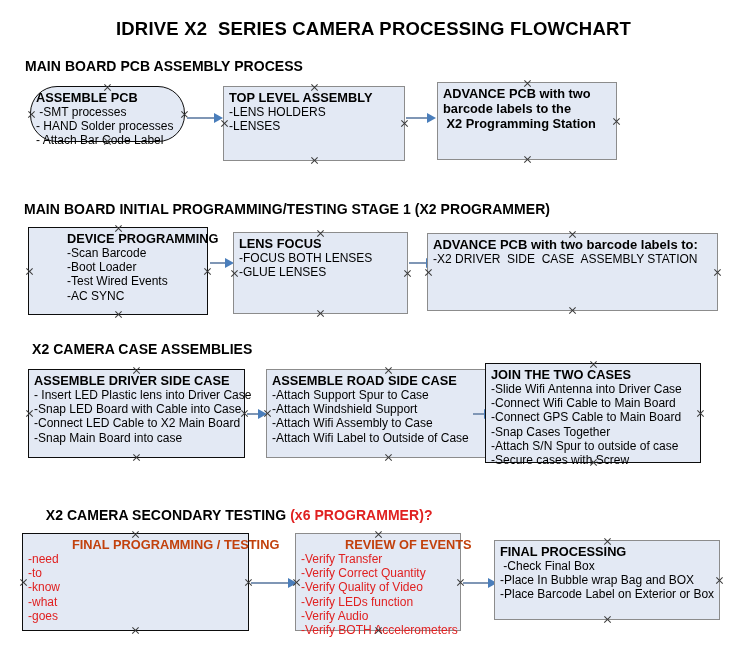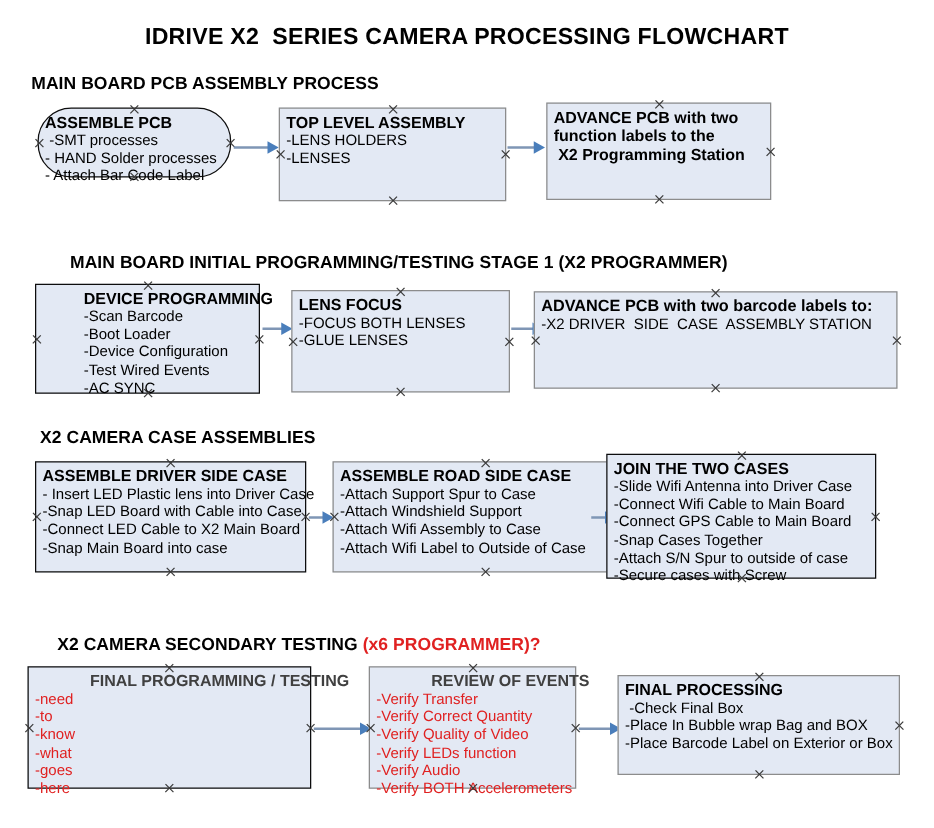"function labels to the" div.n-title { text: function -> barcode }
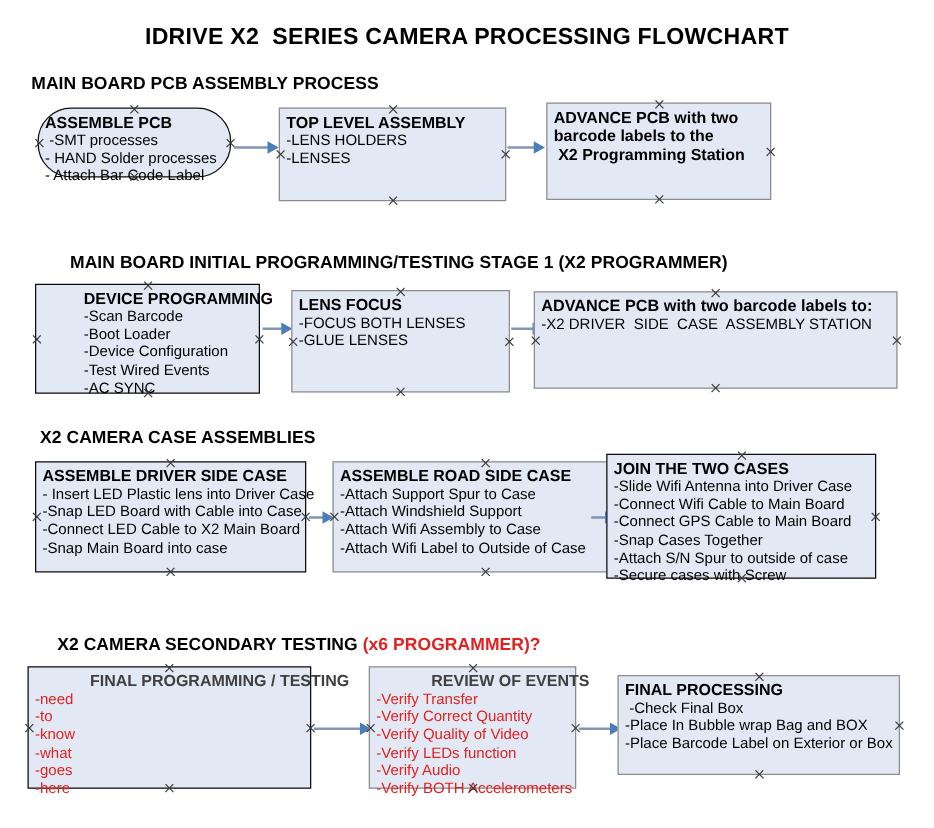"MAIN BOARD INITIAL PROGRAMMING/TESTING" div.section-head { margin-left: 32px -> none }
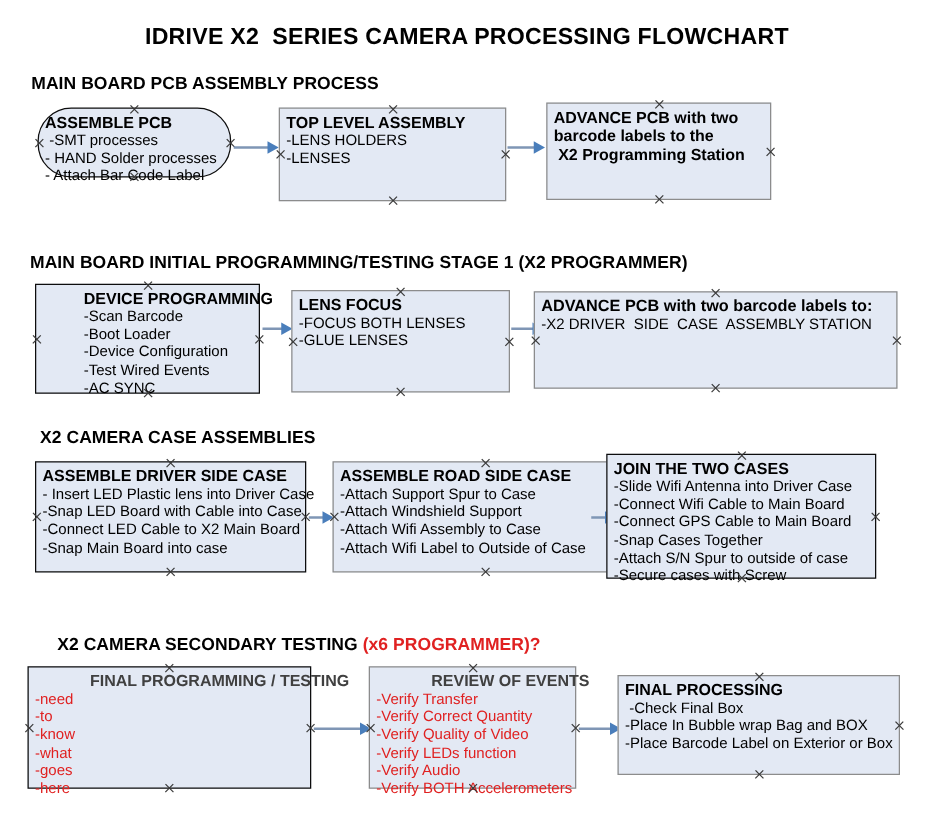"-Device Configuration" div.n-line { html: <div>-Device Configuration</div> -> none }
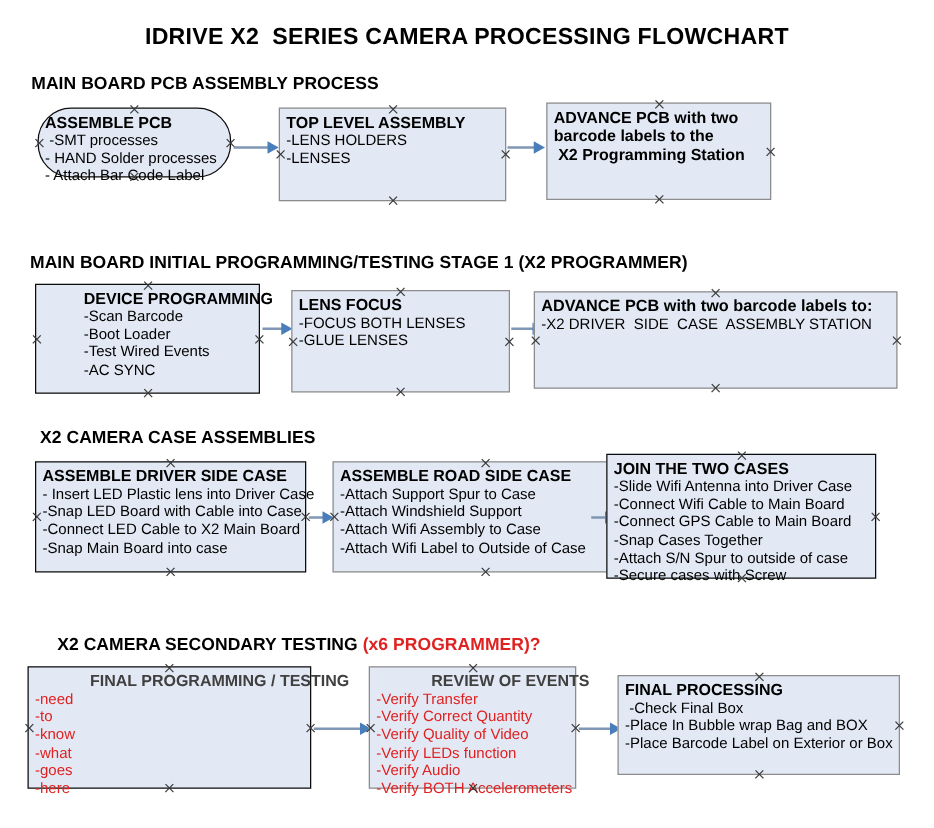"FINAL PROGRAMMING / TESTING" .node.red .n-title { color: #404040 -> #c2410c }
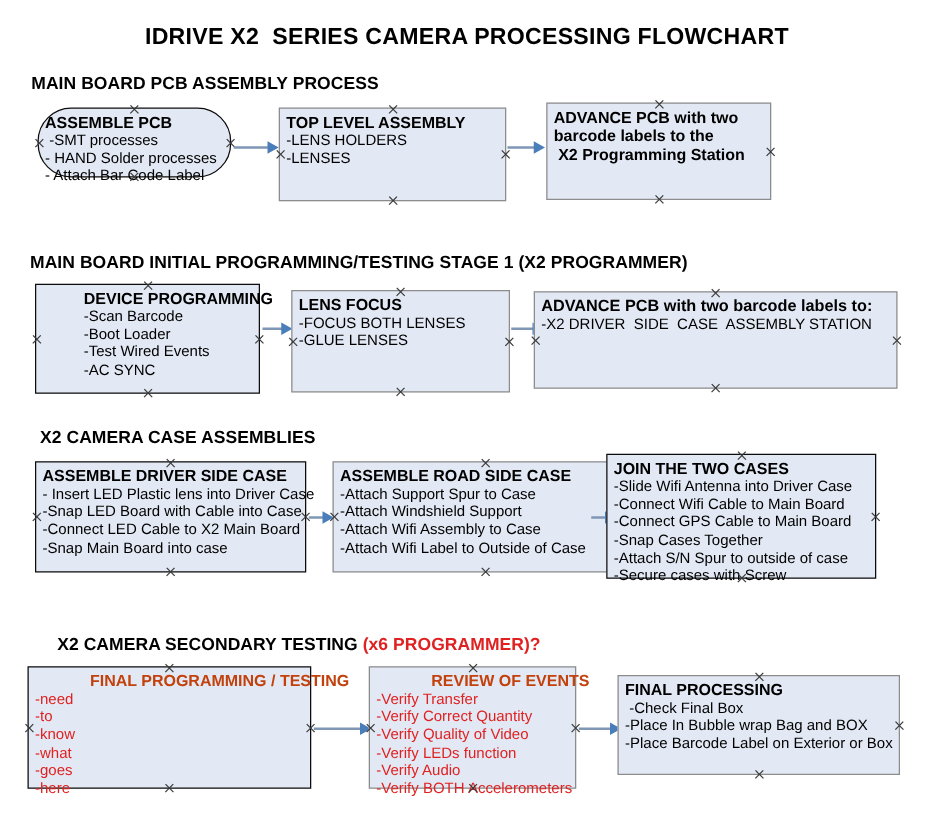"-here" div.n-line { html: <div>-here</div> -> none }
